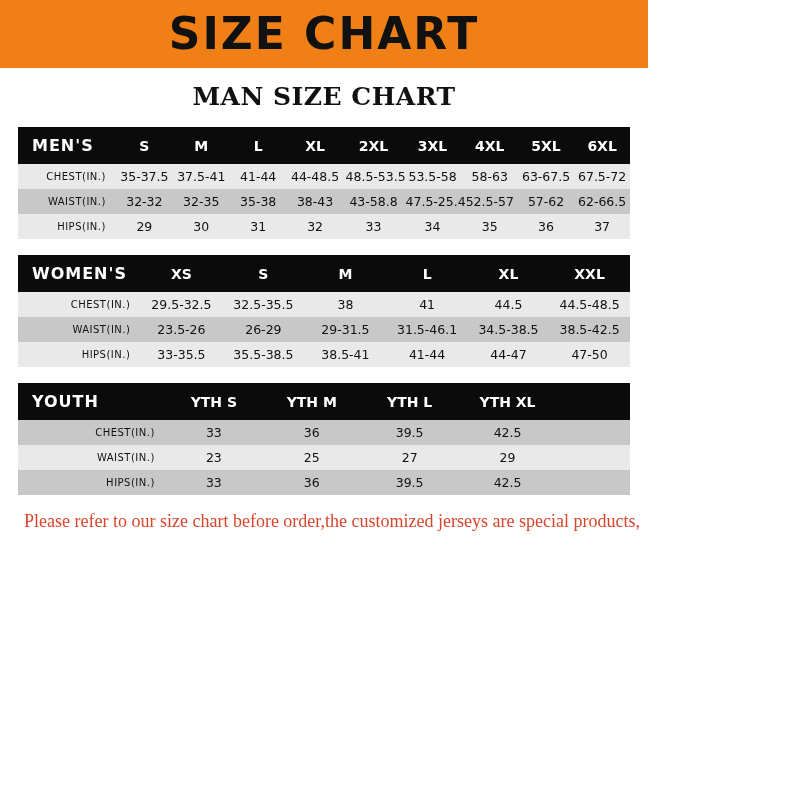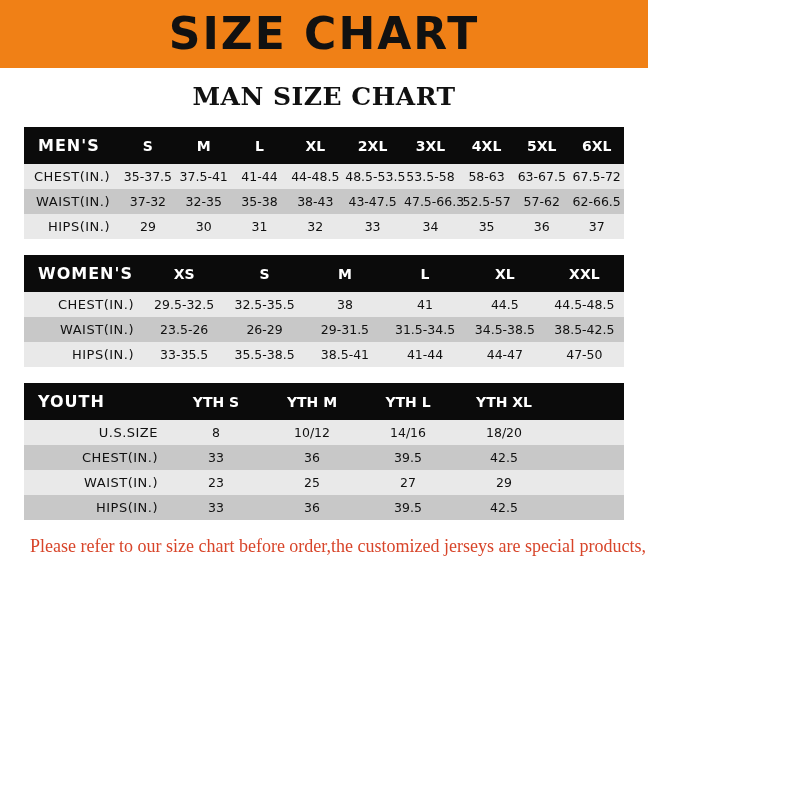"MAN SIZE CHART" .content { padding: 0 24px -> 0 18px }
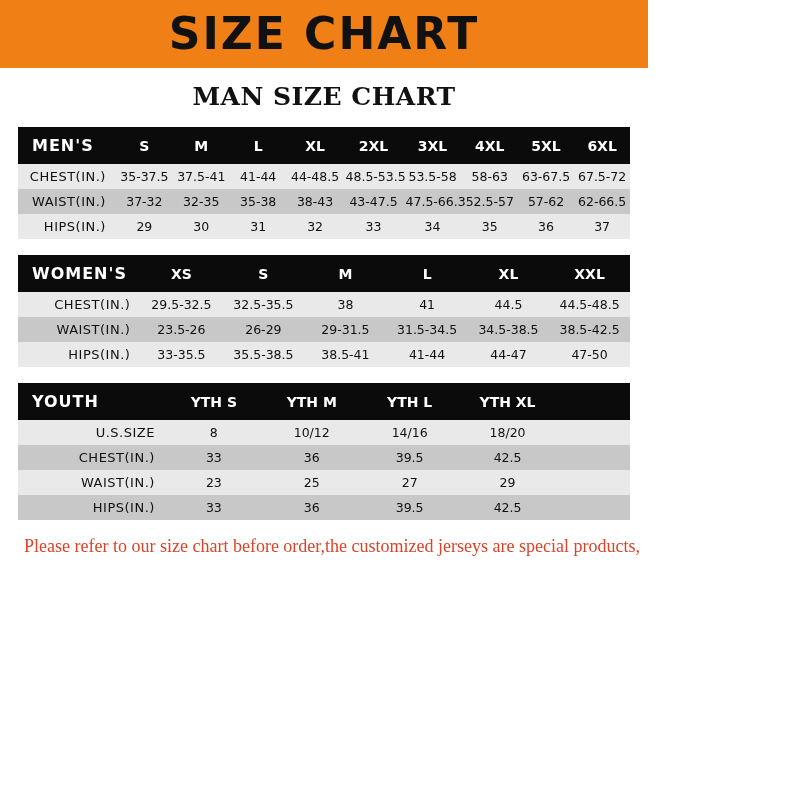"CHEST(IN.)" table.size-table tbody td.row-label { font-size: 13px -> 10px }
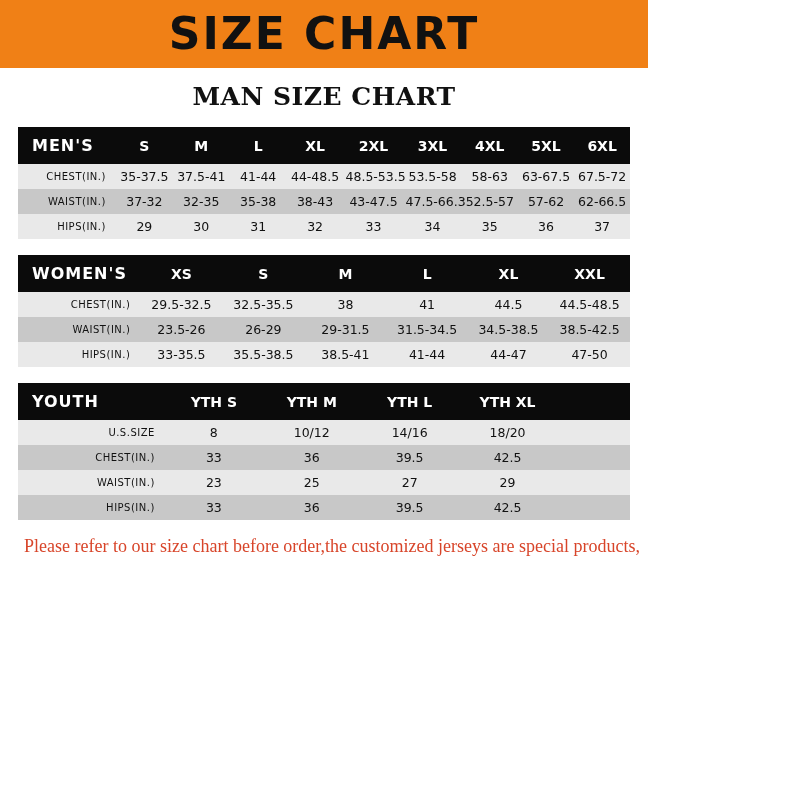"37-32" td { text: 37-32 -> 32-32 }
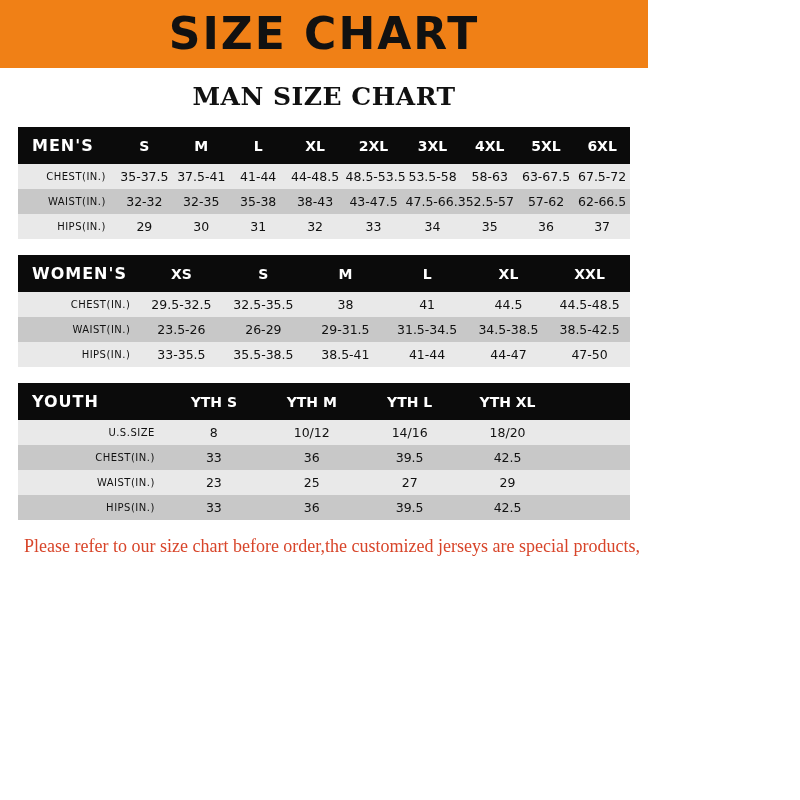"43-47.5" td { text: 43-47.5 -> 43-58.8 }
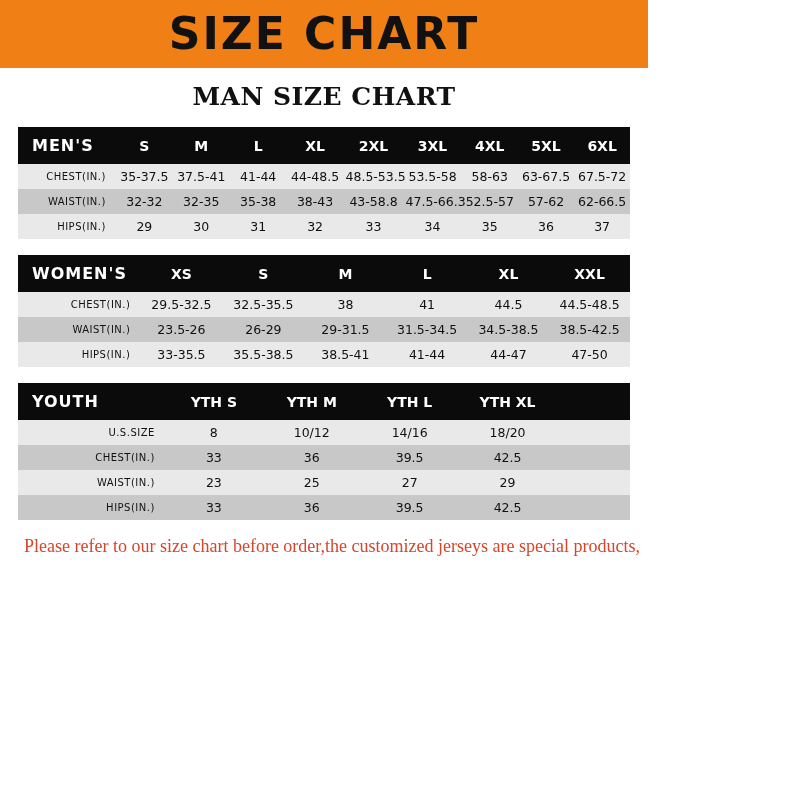"47.5-66.3" td { text: 47.5-66.3 -> 47.5-25.4 }
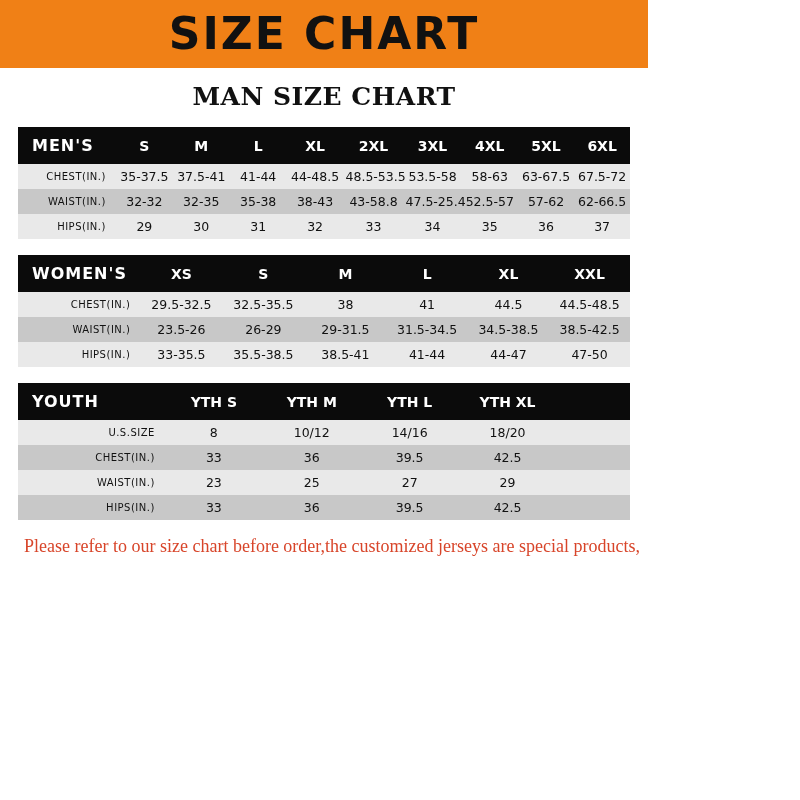"31.5-34.5" td { text: 31.5-34.5 -> 31.5-46.1 }
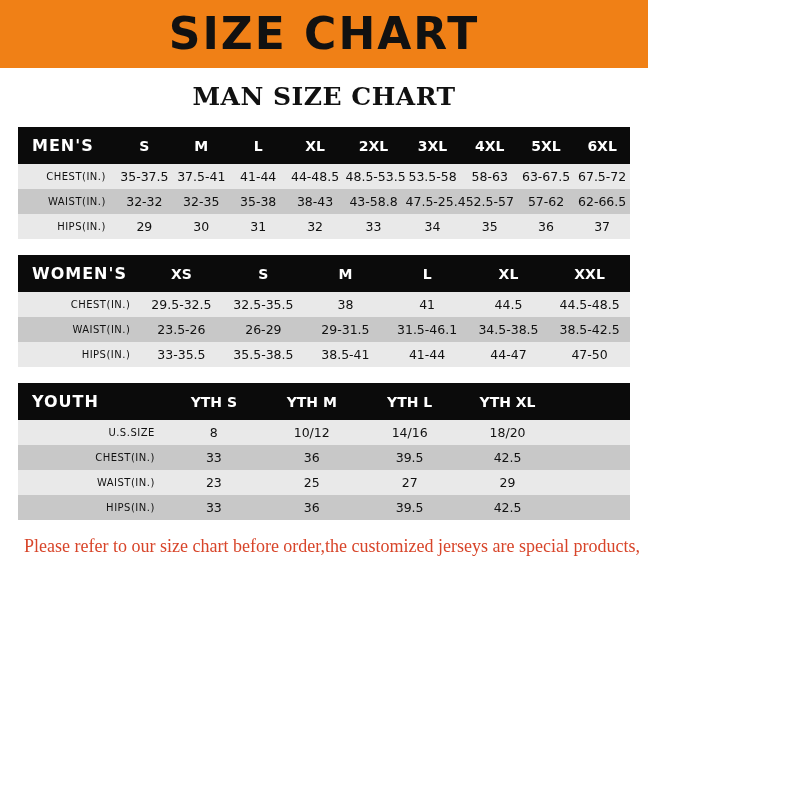"U.S.SIZE" tr.light { html: <tr> <td>U.S.SIZE</td> <td>8</td> <td>10/12</td> <td>14/16</td> <td>18/20</td> <td></td> </tr> -> none }
